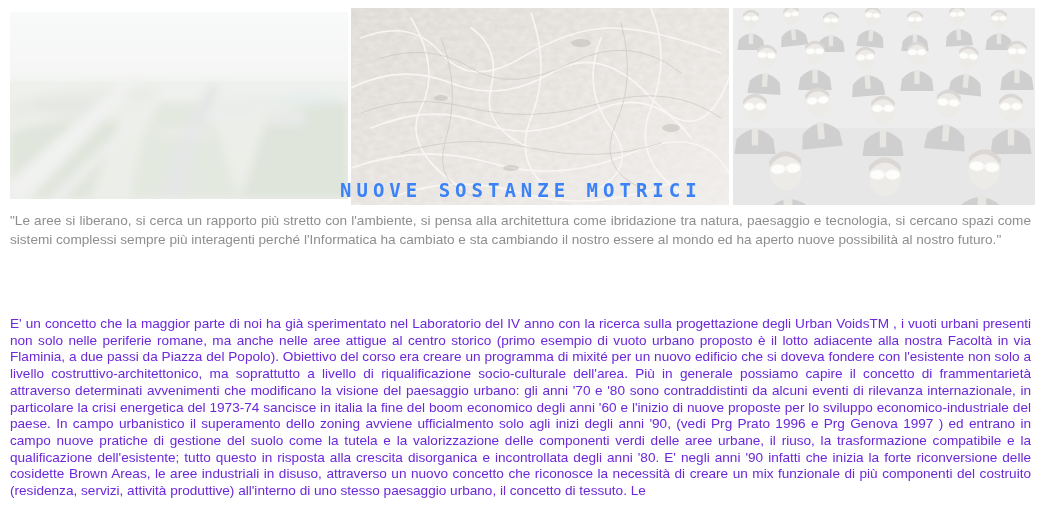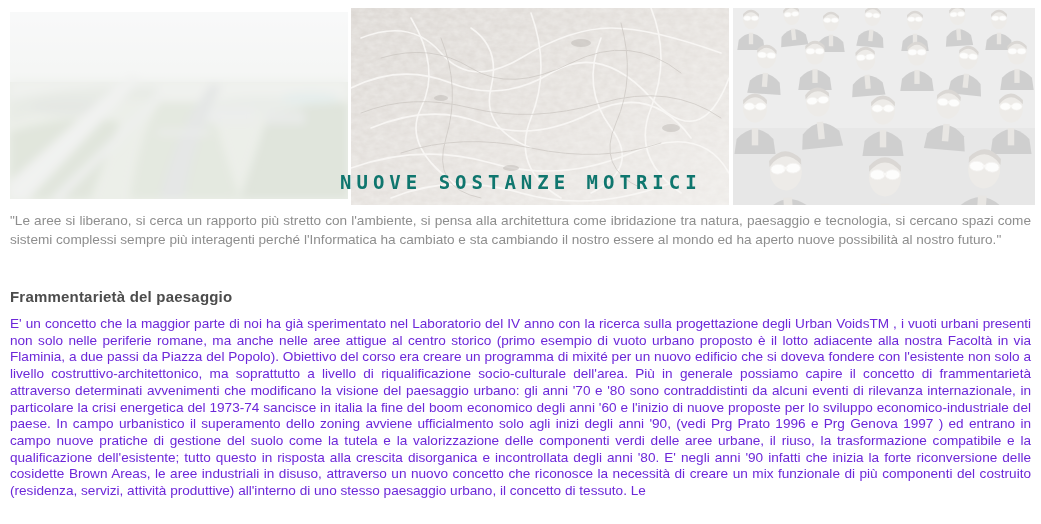"NUOVE SOSTANZE MOTRICI" .collage-title { color: #0f766e -> #3b82f6; top: 171px -> 179px }
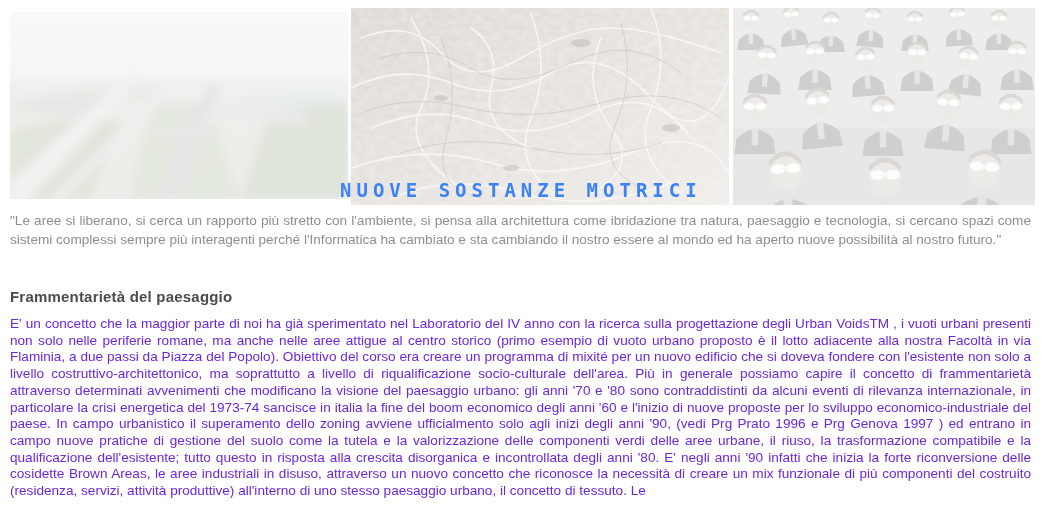"Frammentarietà del paesaggio" h2.section-heading { html: <h2>Frammentarietà del paesaggio</h2> -> none }
